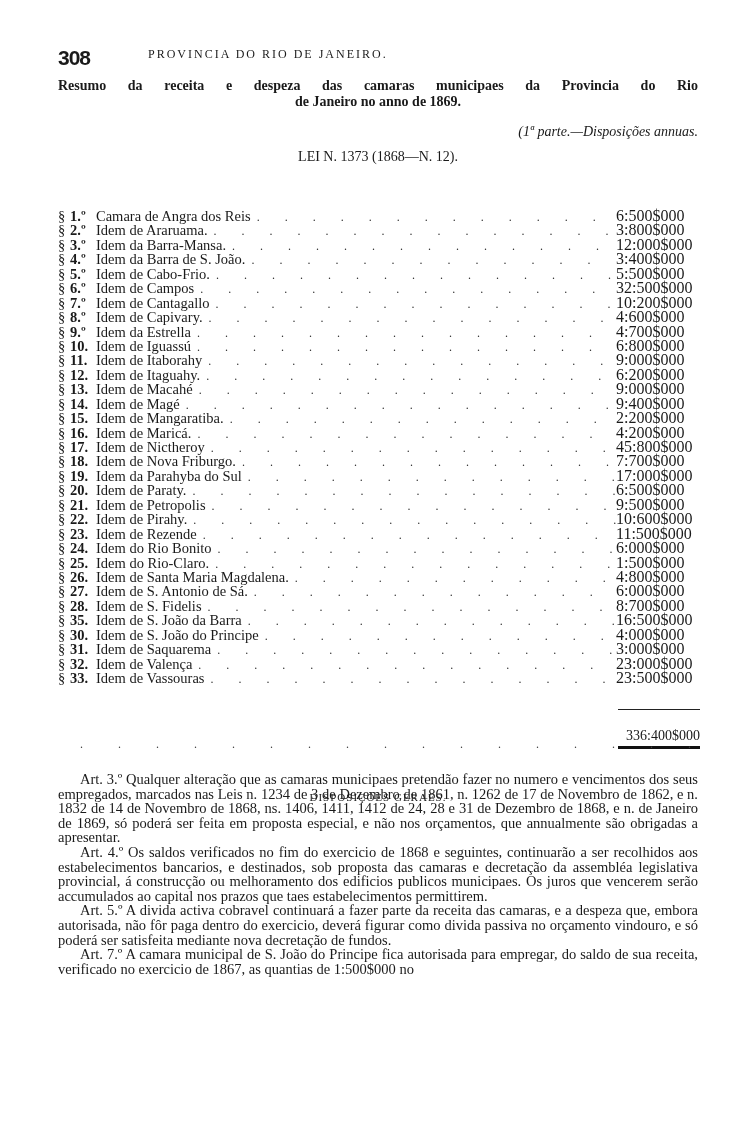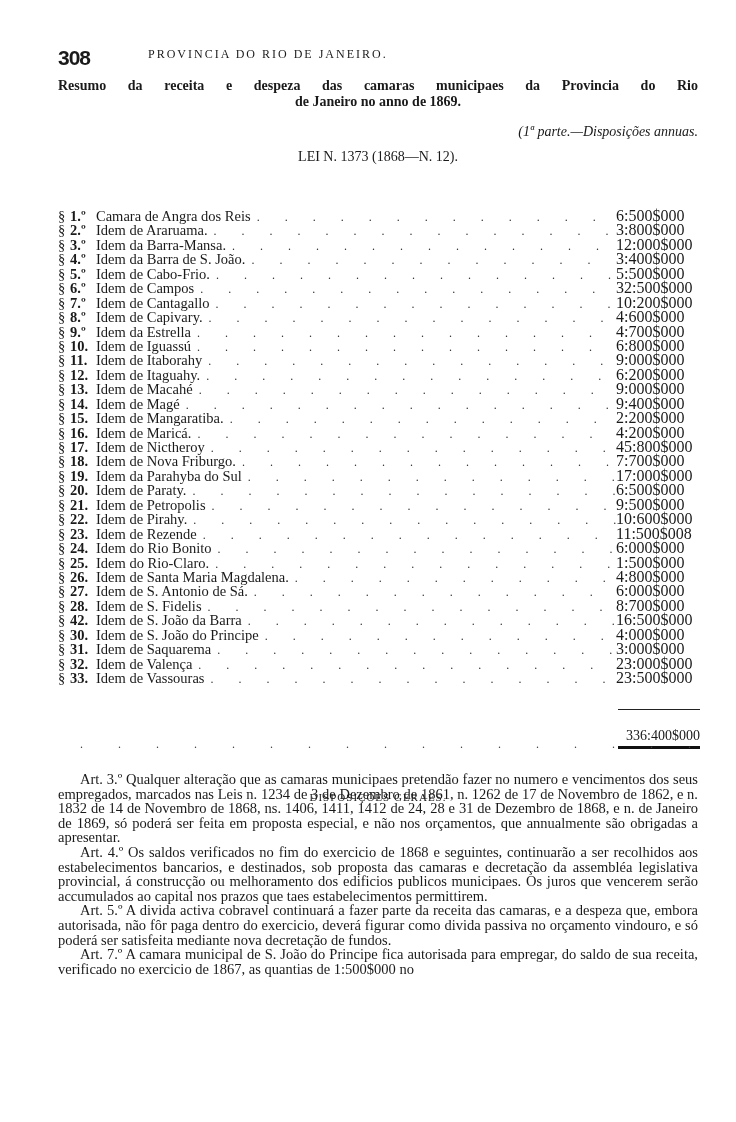"11:500$008" span.val { text: 11:500$008 -> 11:500$000 }
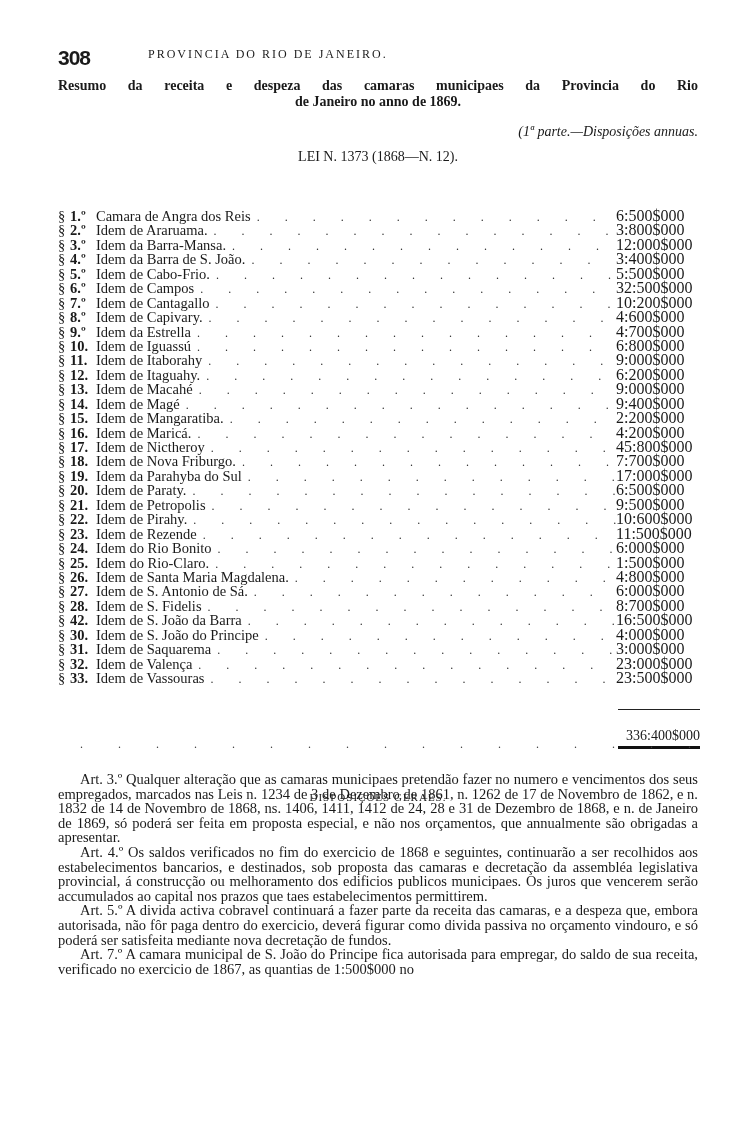"42." span.num { text: 42 -> 35 }
